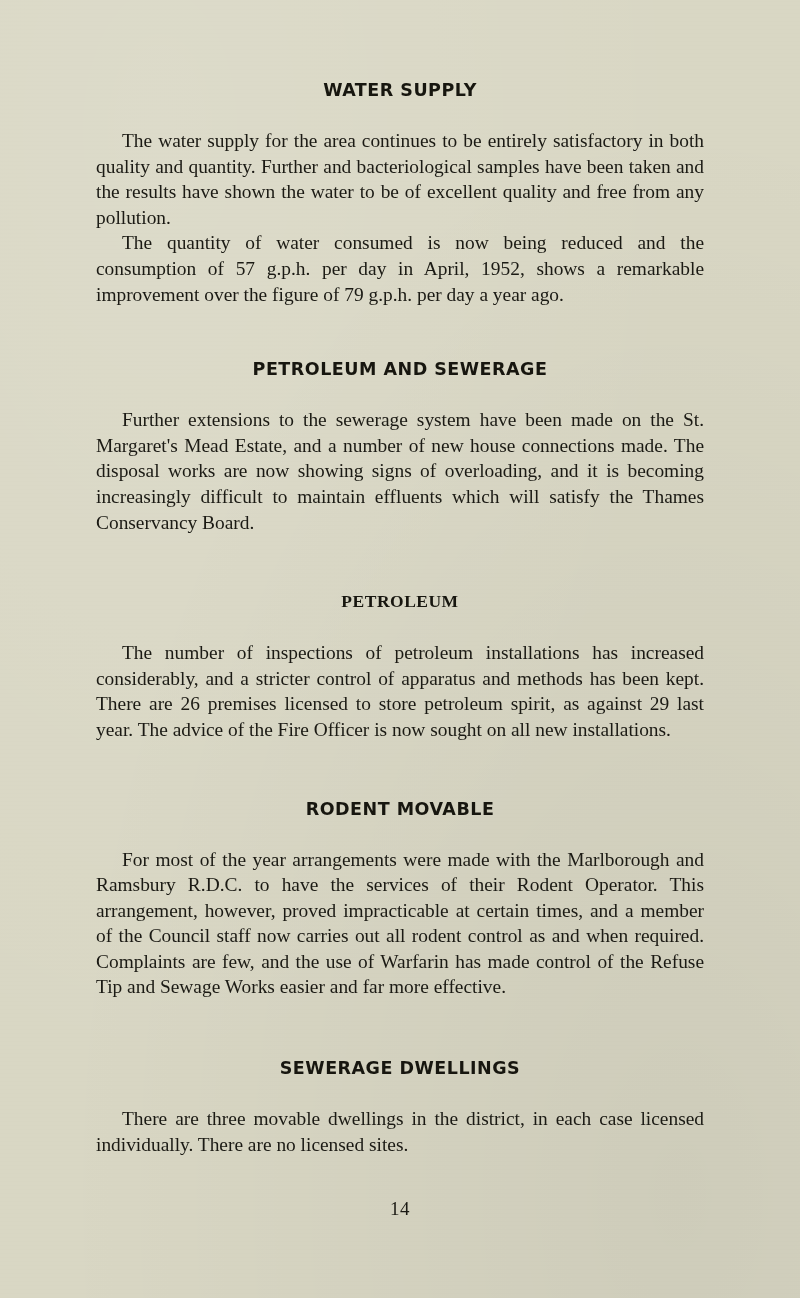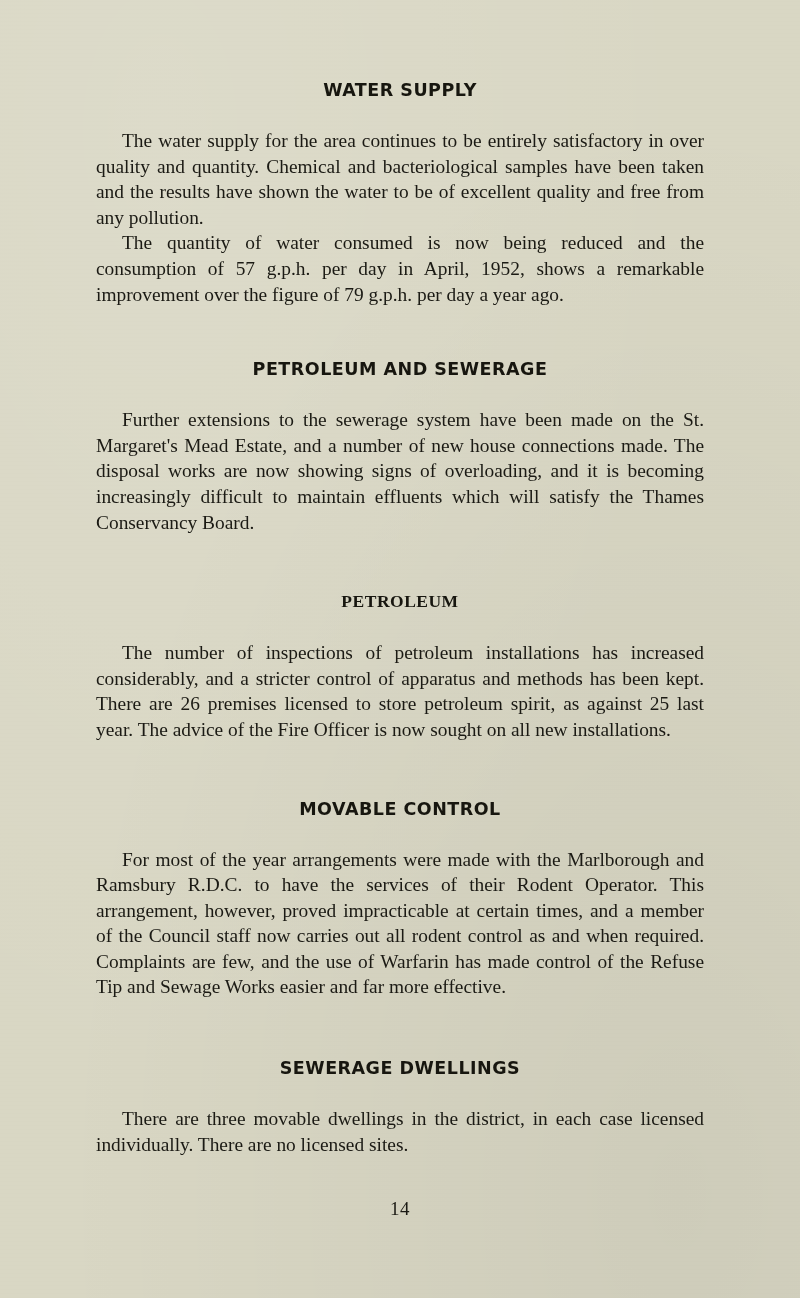"The water supply for the" p.body-par { text: over quality and quantity. Chemical -> both quality and quantity. Further }
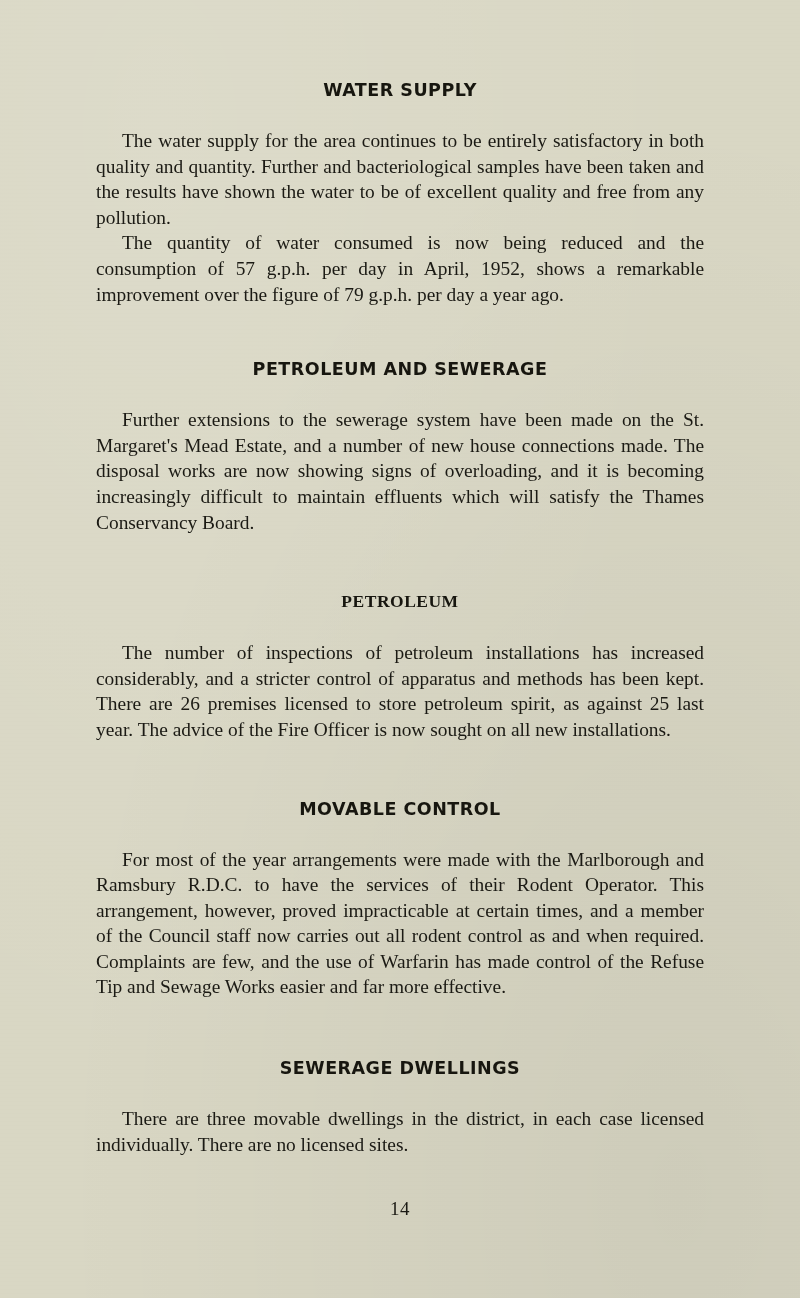"The number of inspections of" p.body-par { text: 25 -> 29 }
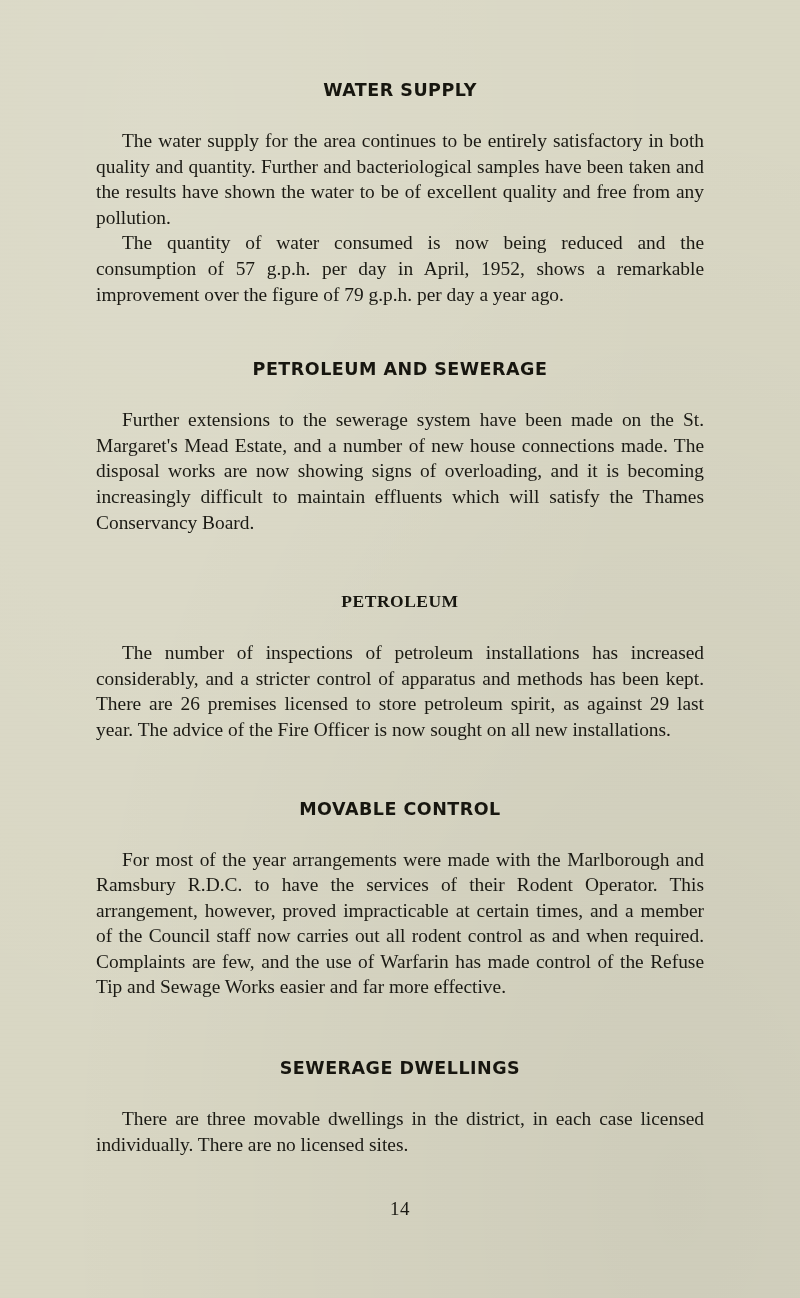"MOVABLE CONTROL" h2.heading { text: MOVABLE CONTROL -> RODENT MOVABLE }
